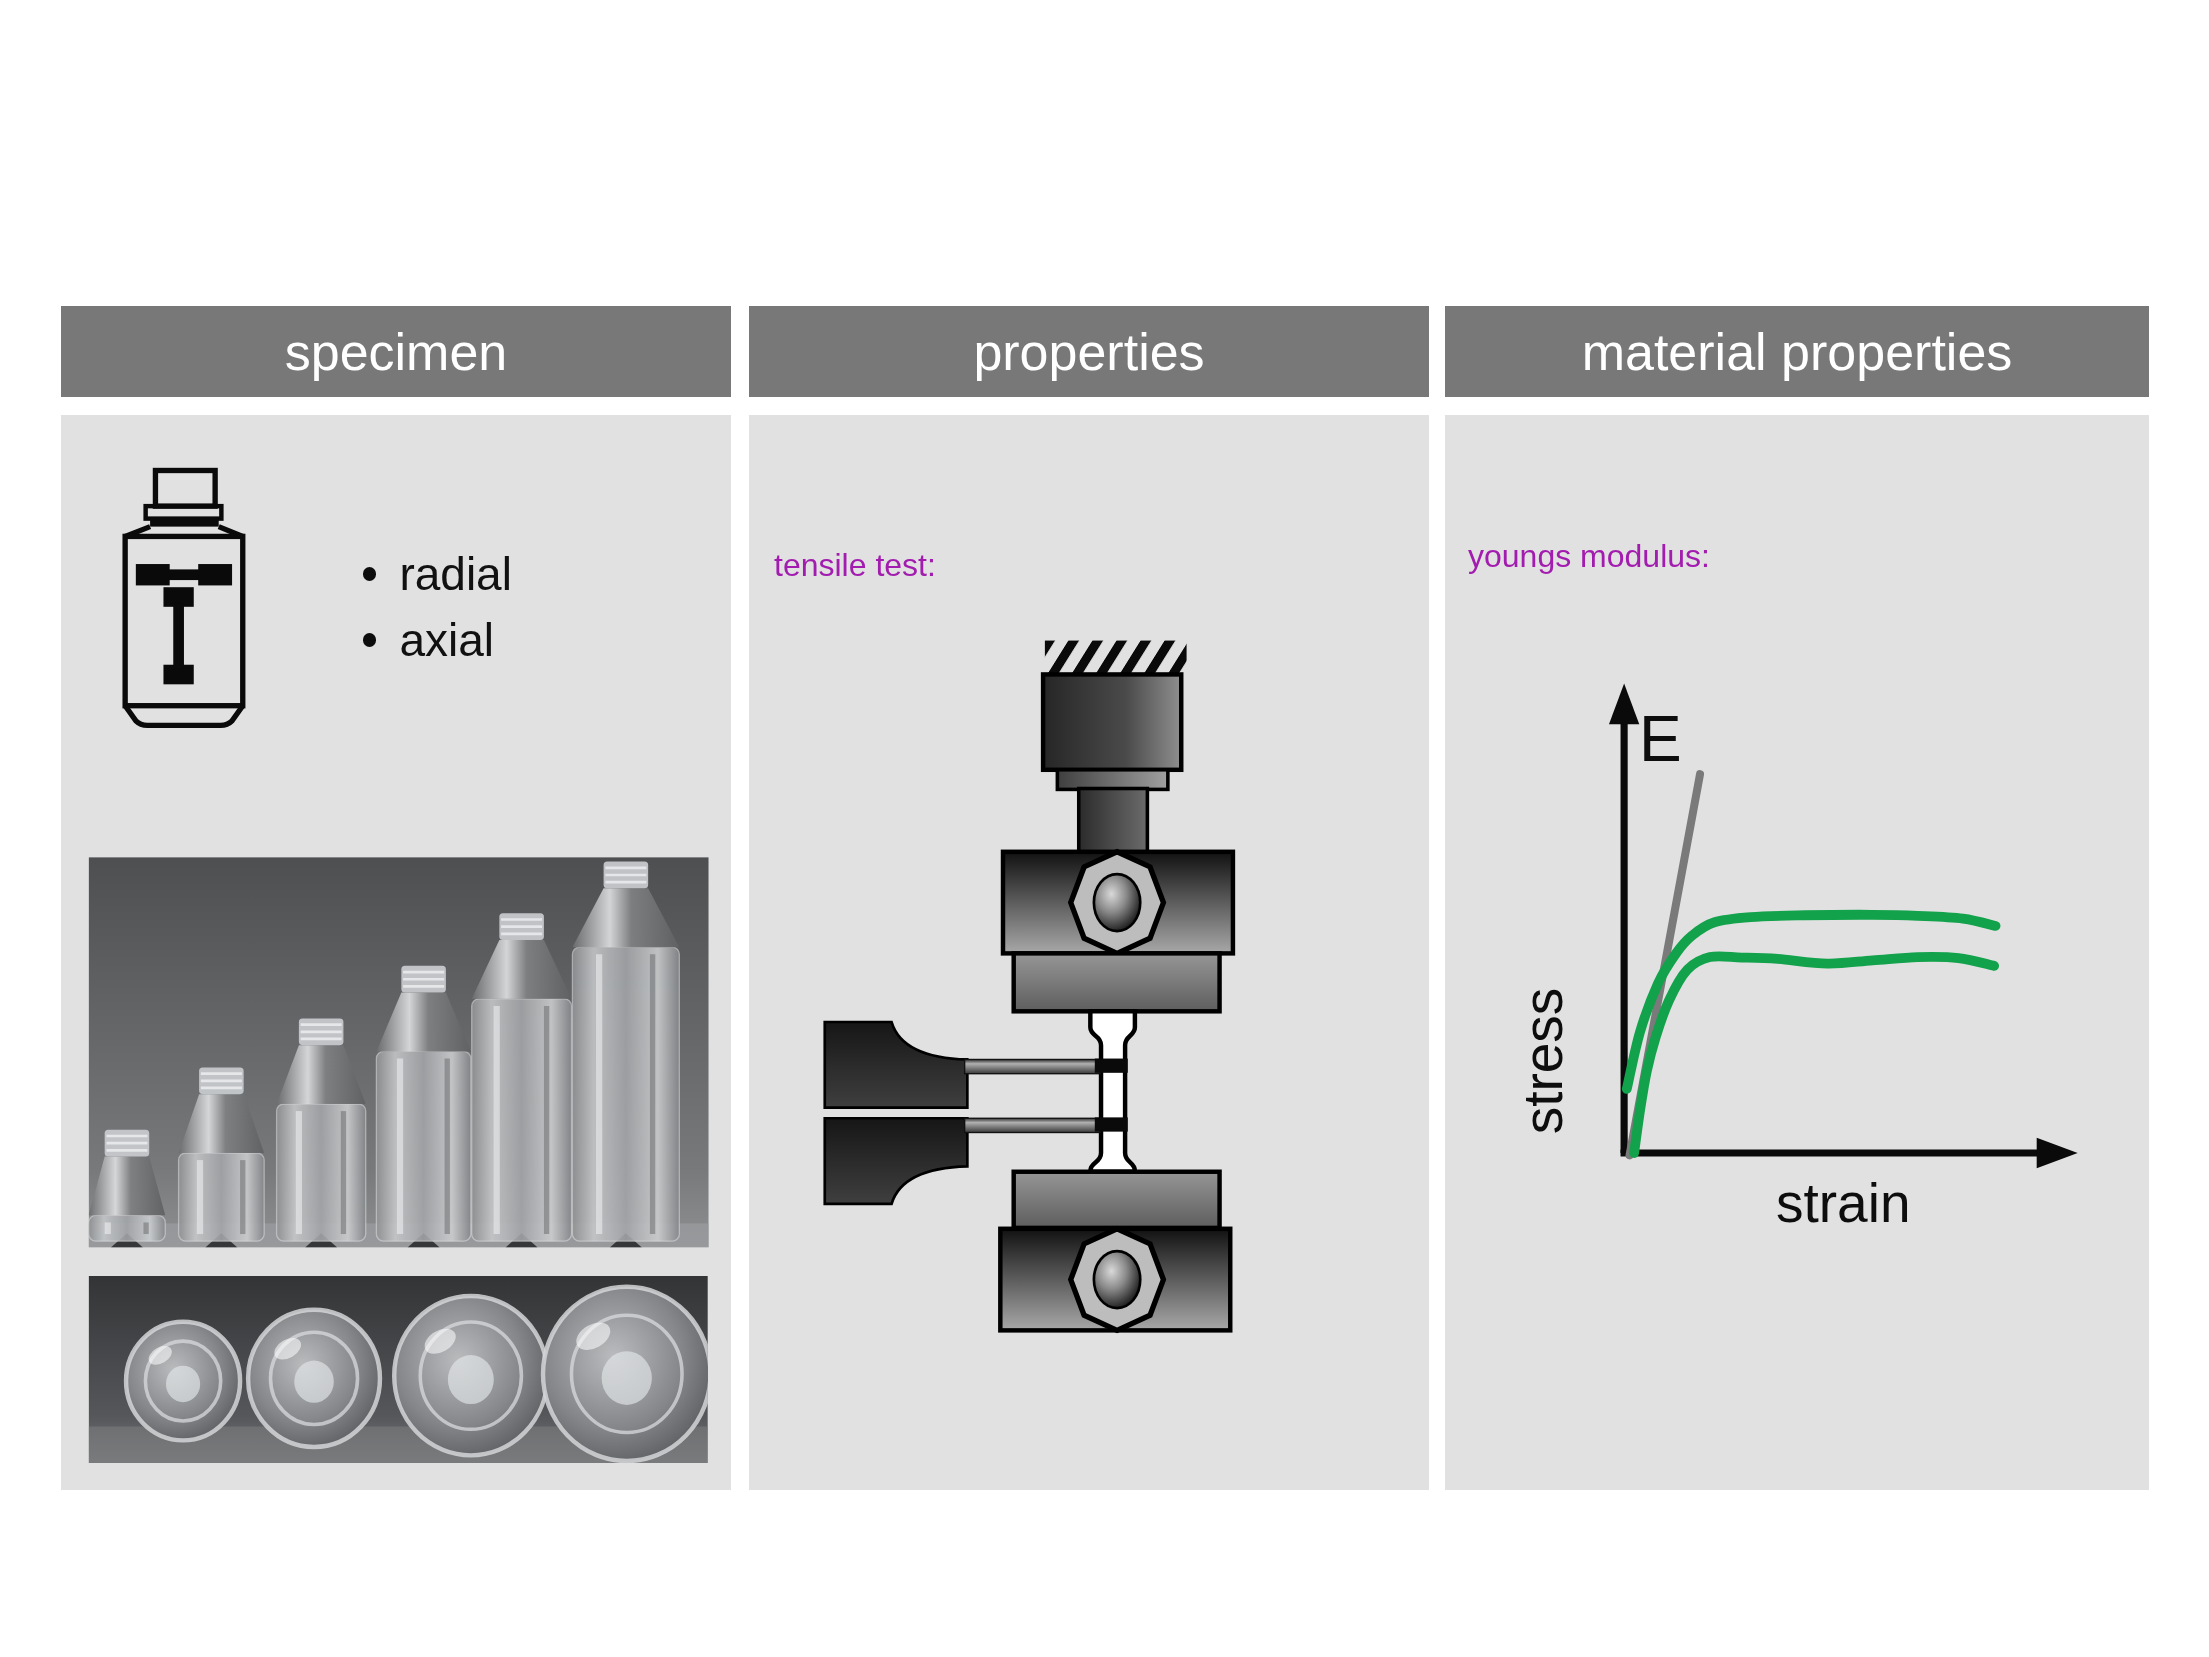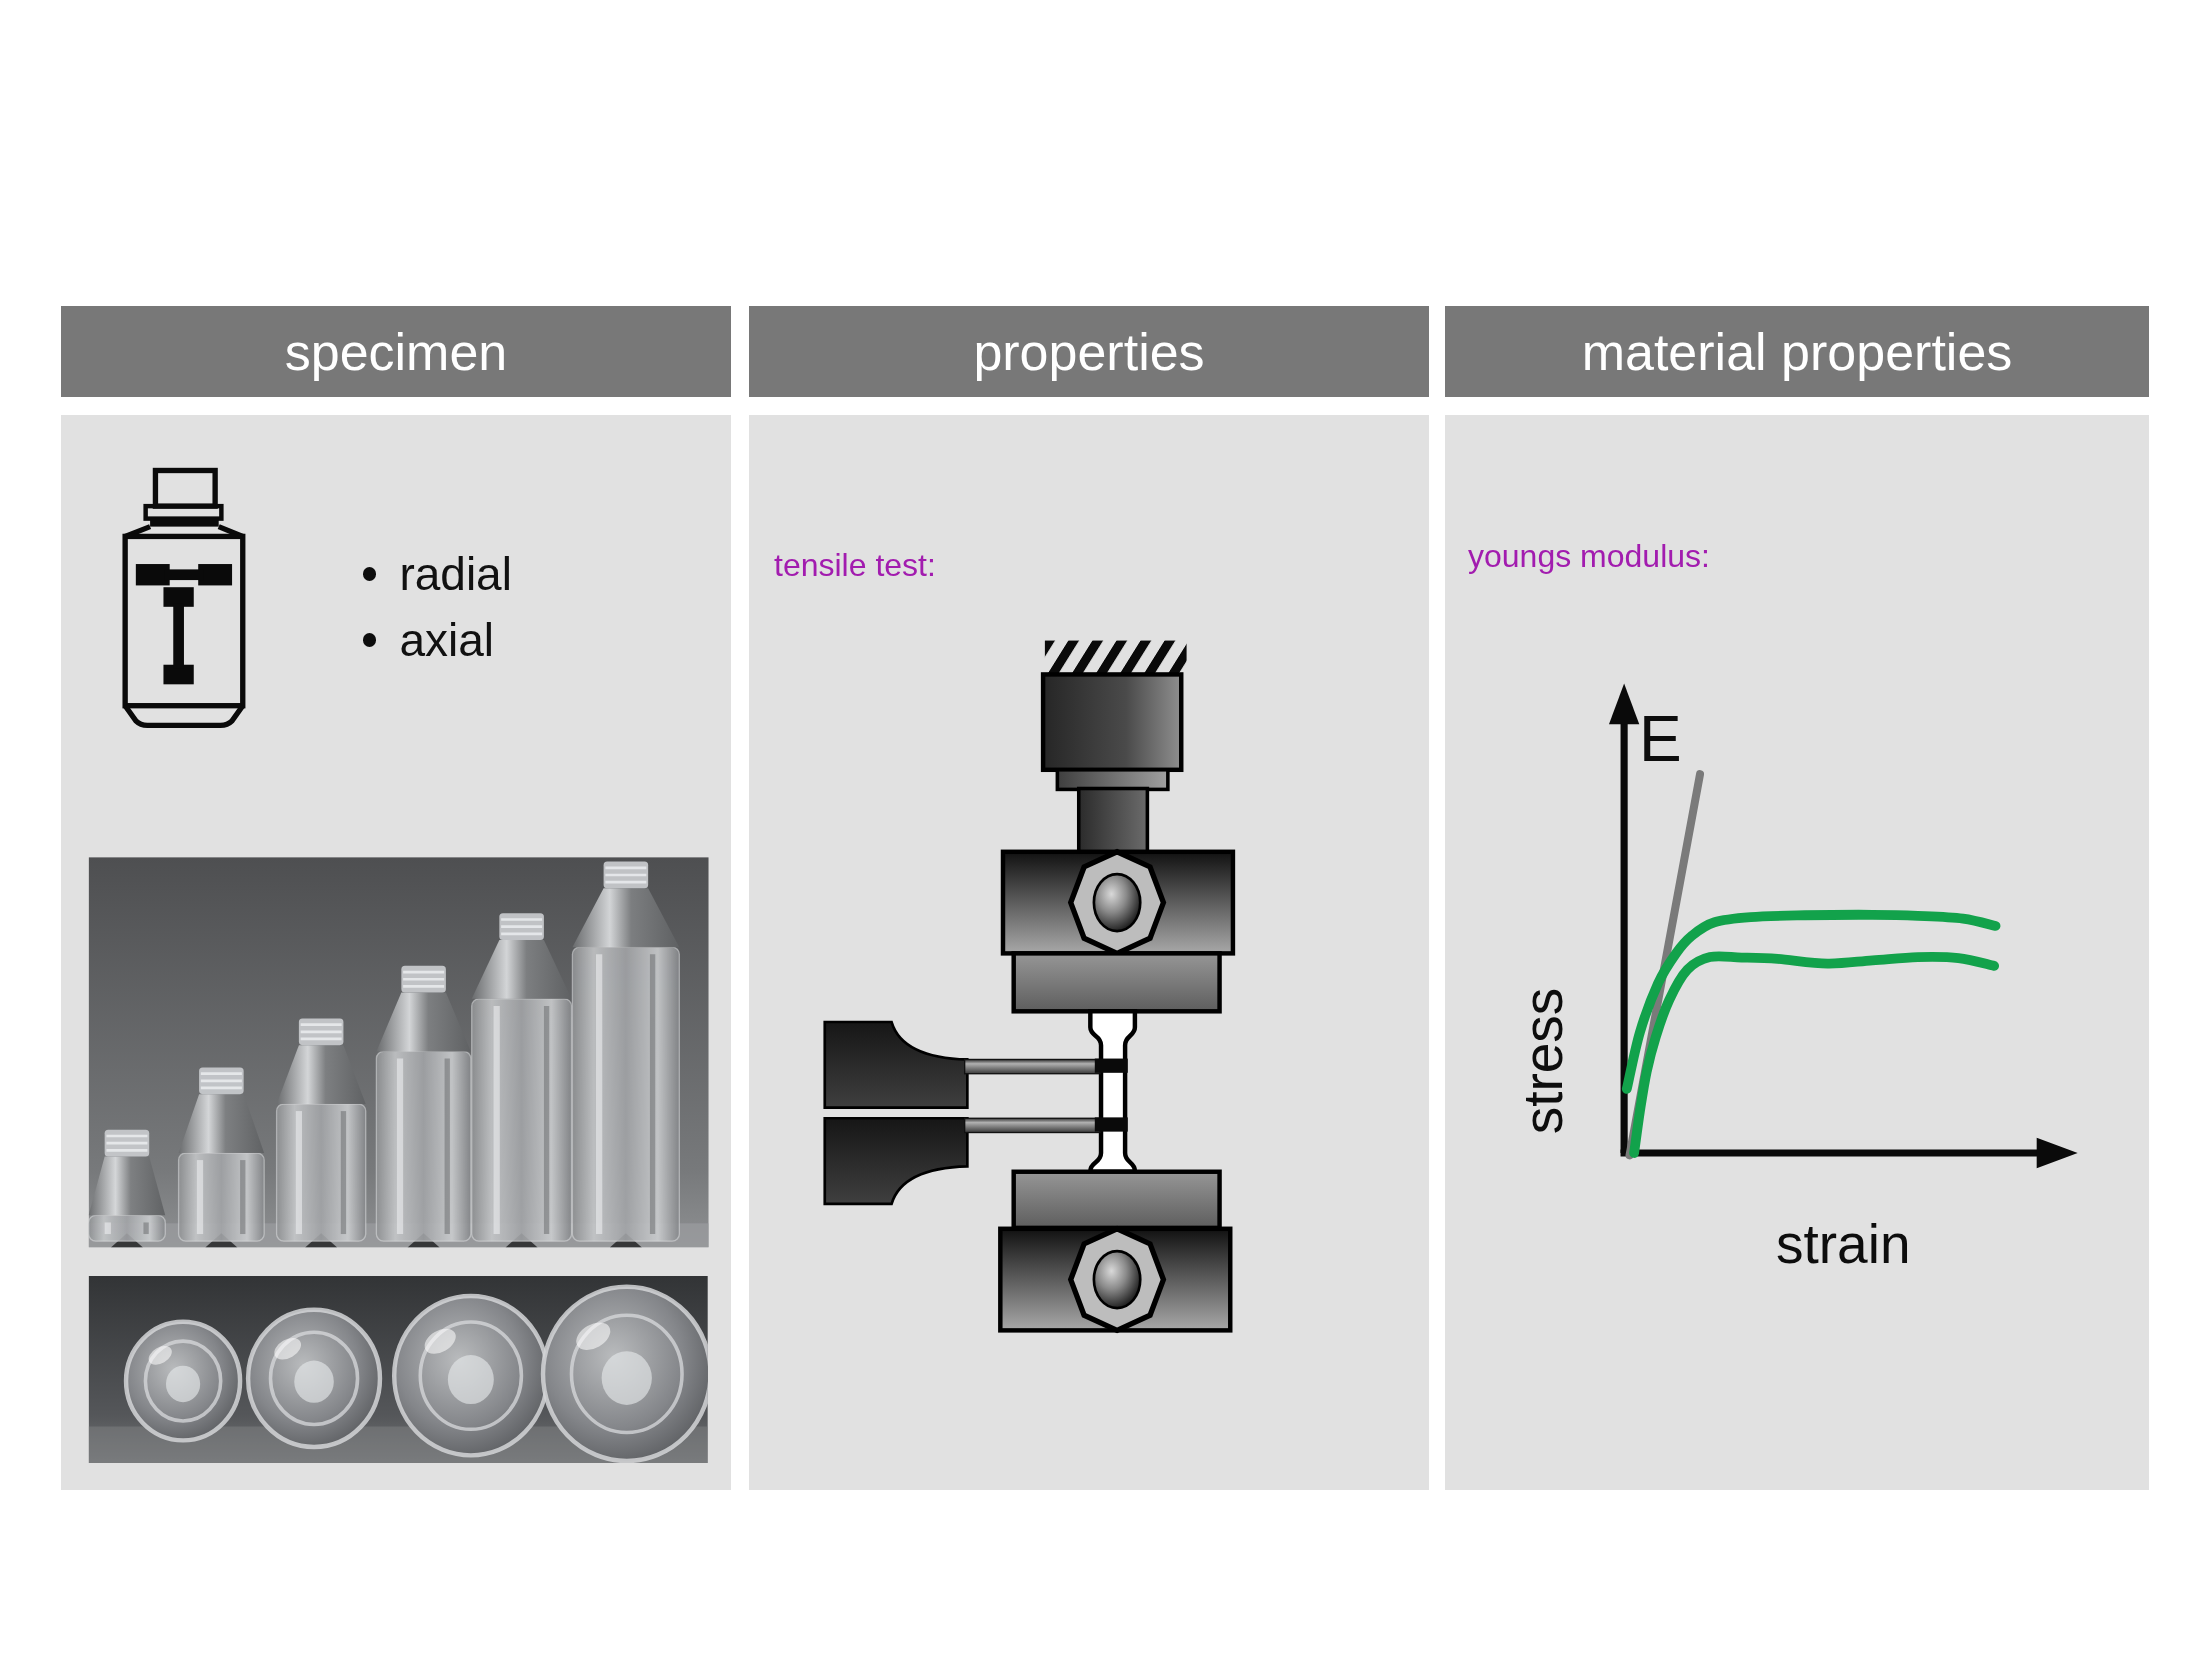"strain" .label-strain { margin-top: 41px -> none }
